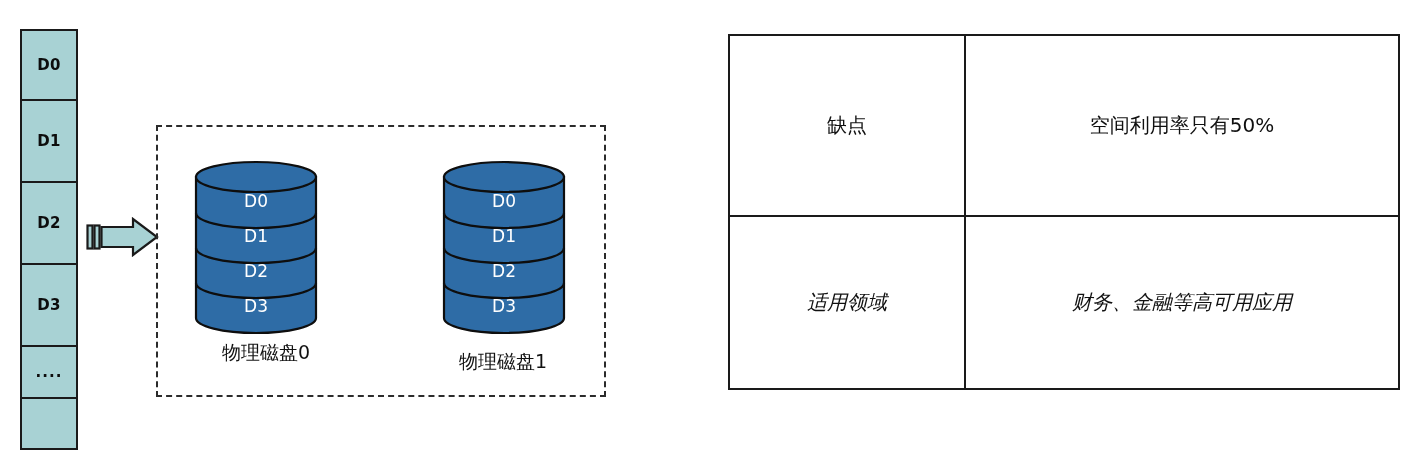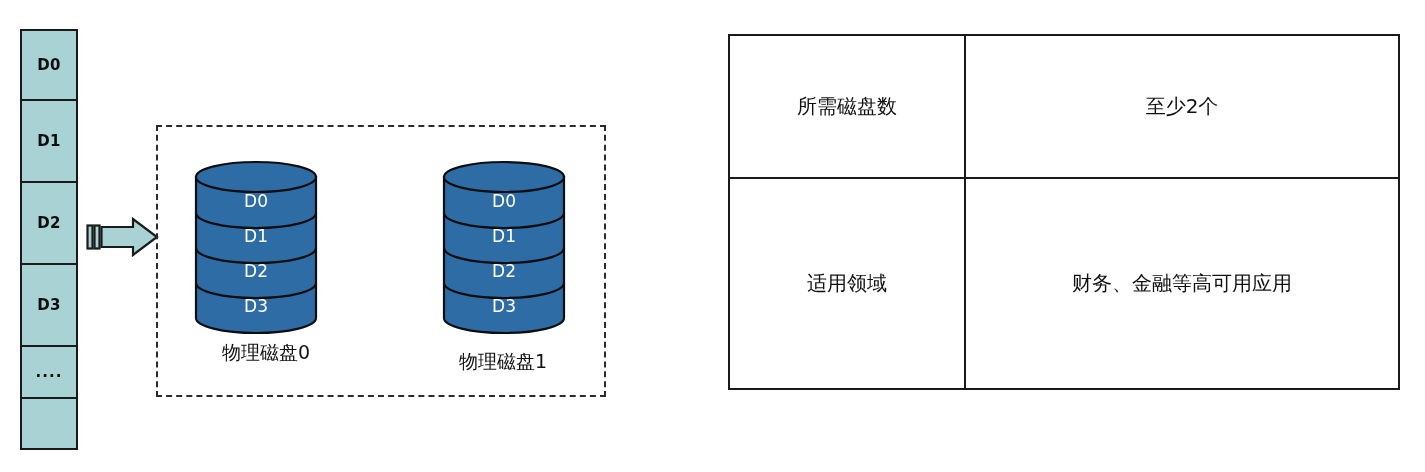"所需磁盘数" tr.row-need { html: <tr> <td>所需磁盘数</td> <td> <span>至少2个</span> </td> </tr> -> none }
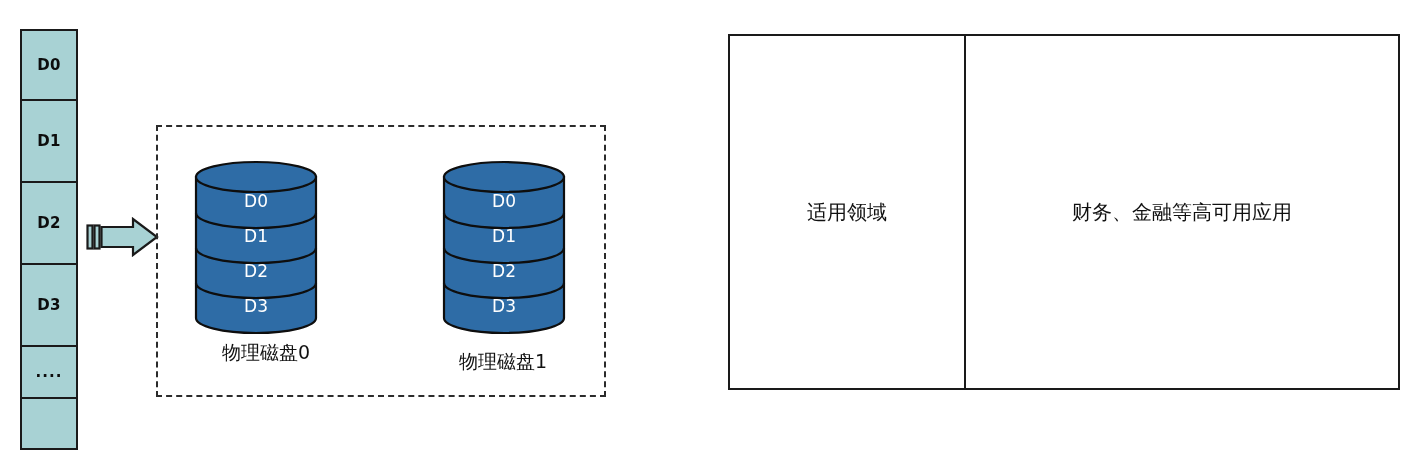"缺点" tr.row-cons { html: none -> <tr> <td>缺点</td> <td> <span>空间利用率只有50%</span> </td> </tr> }
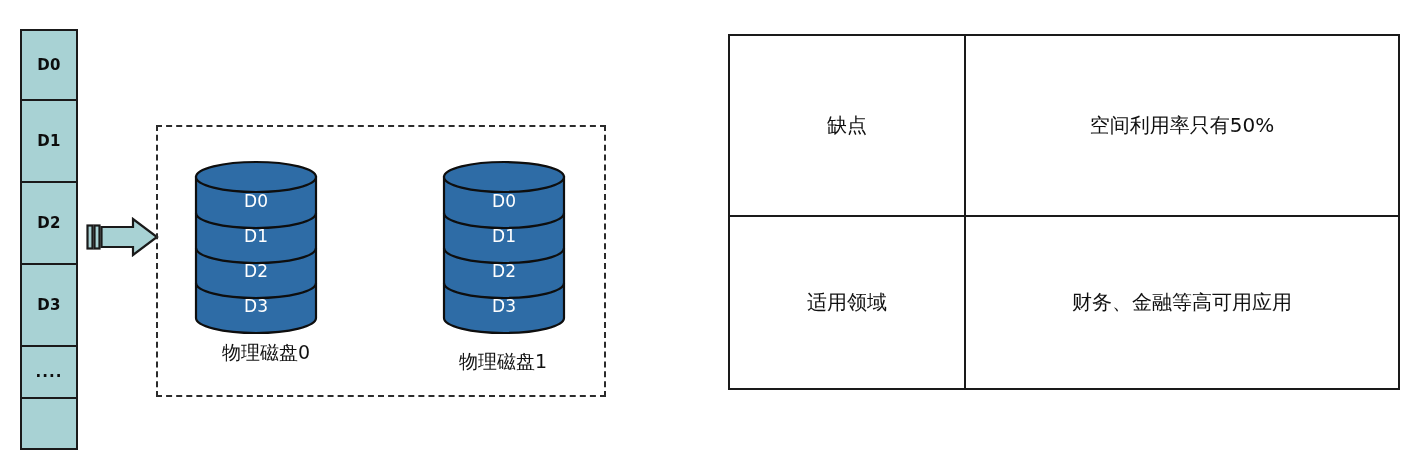"适用领域" .row-usecase { font-style: none -> italic }
